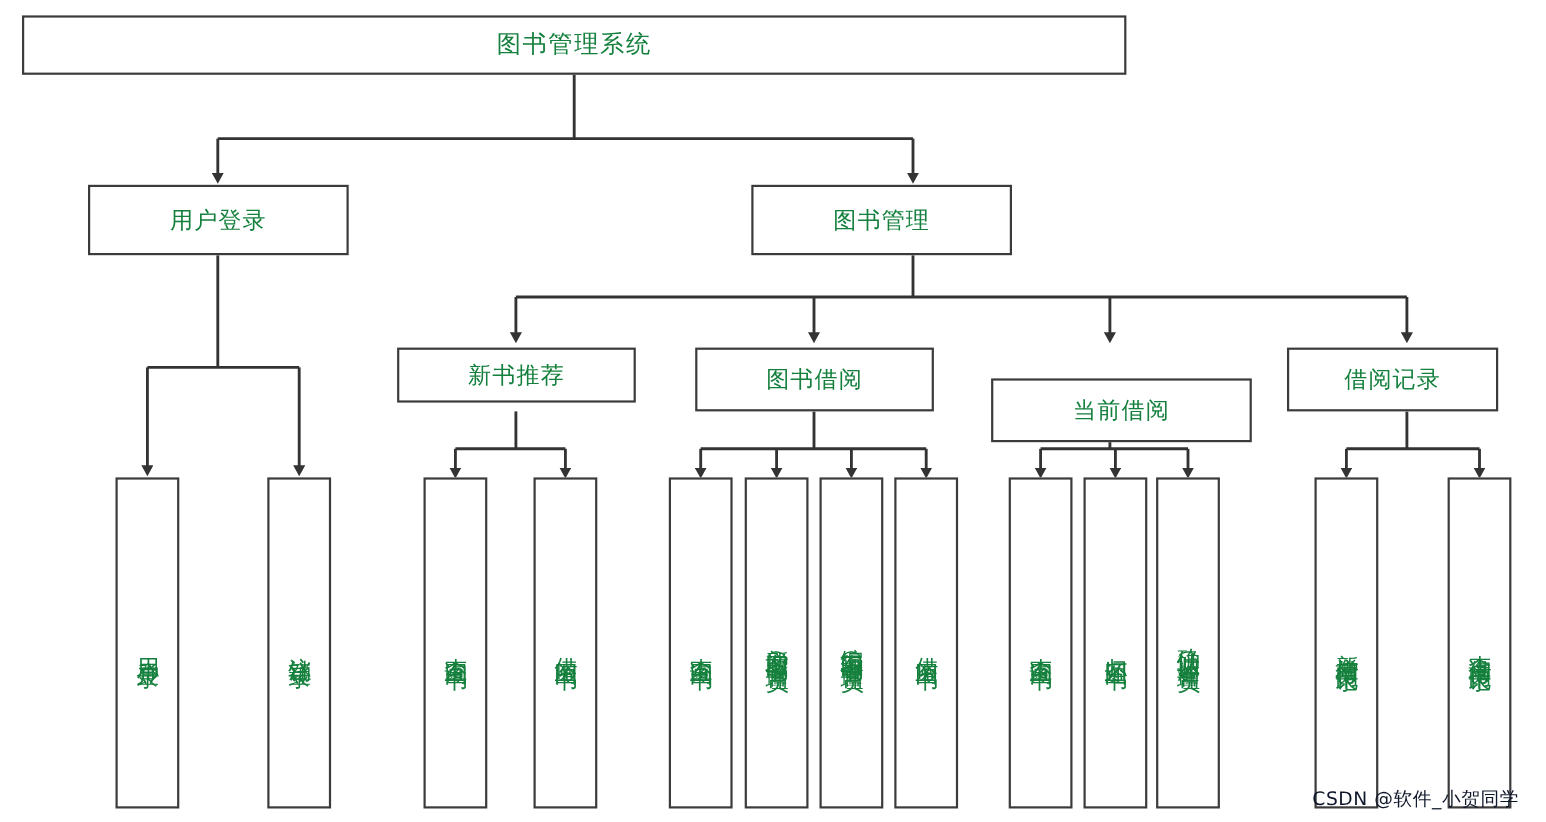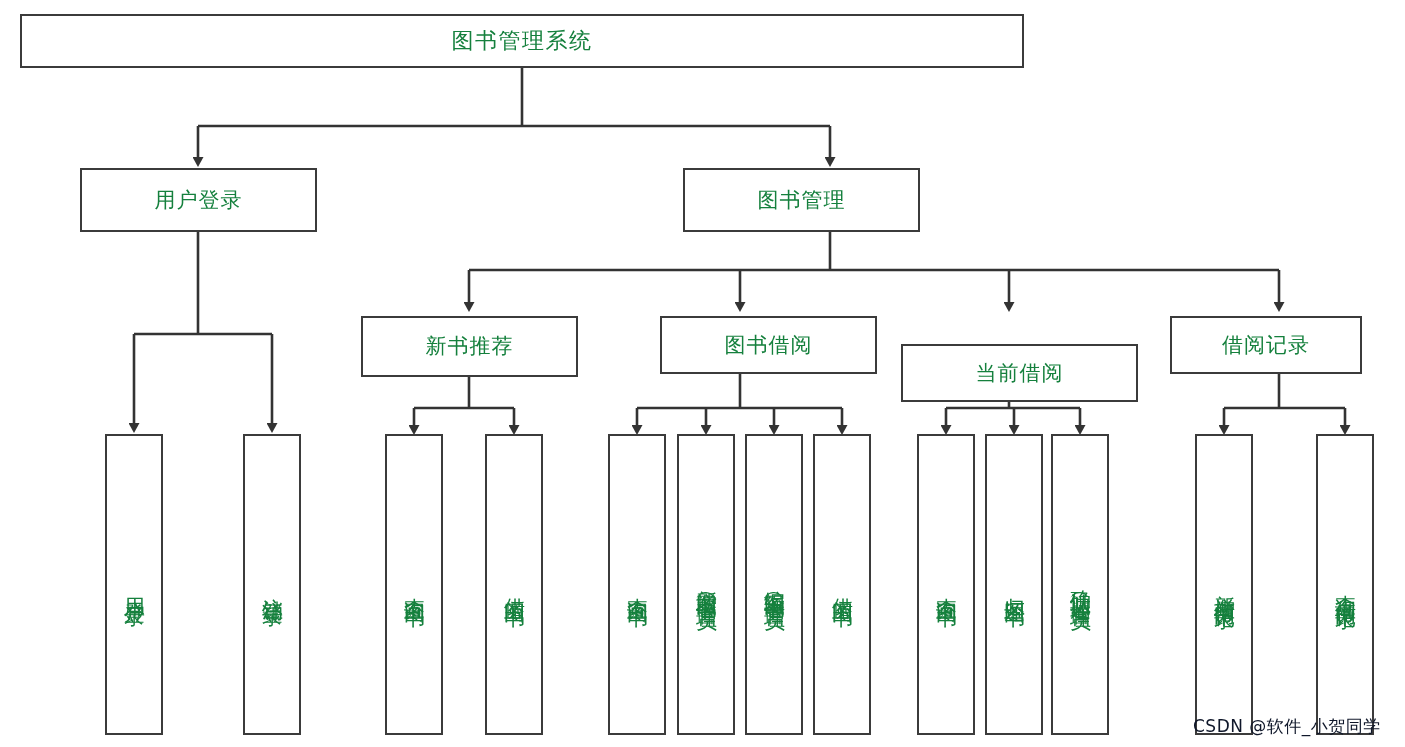"新书推荐" div.node { height: 61px -> 50px }
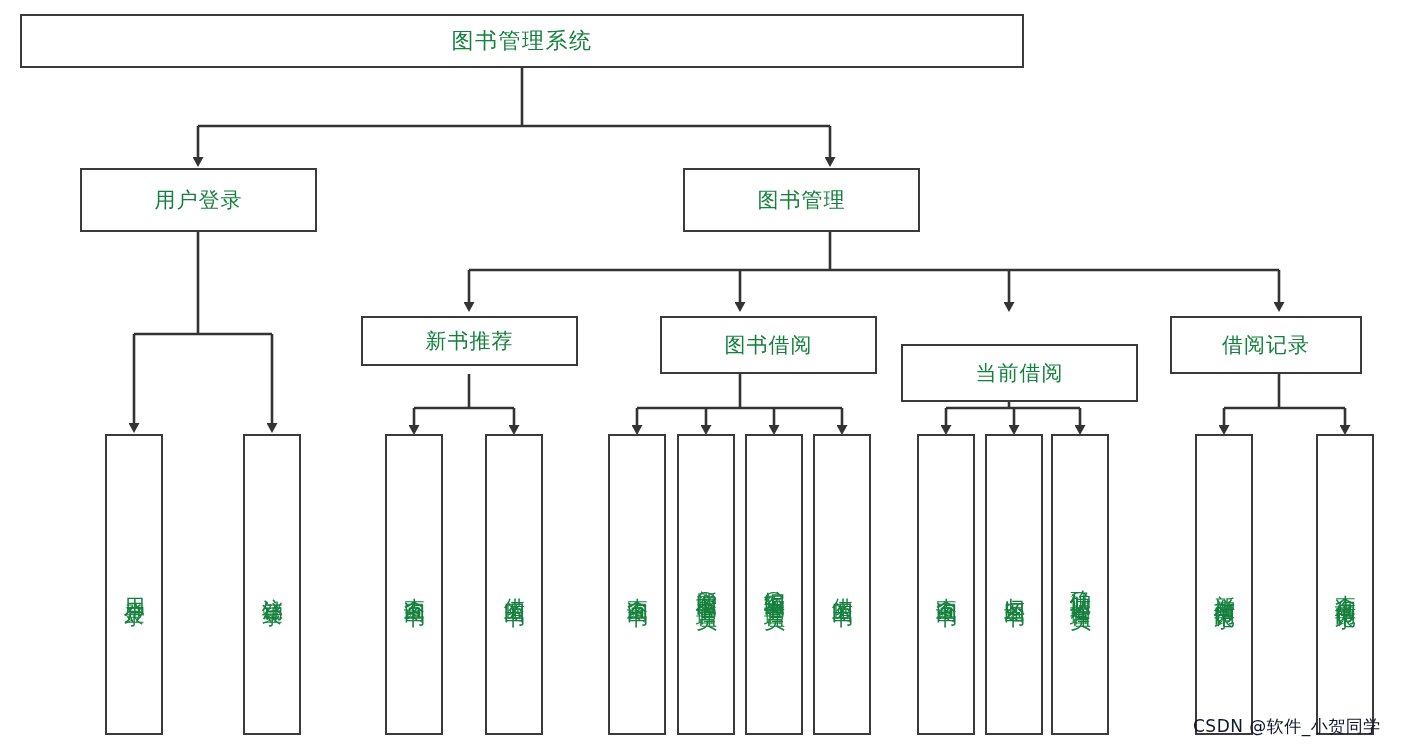"图书借阅" div.node { margin-left: 28px -> none }
